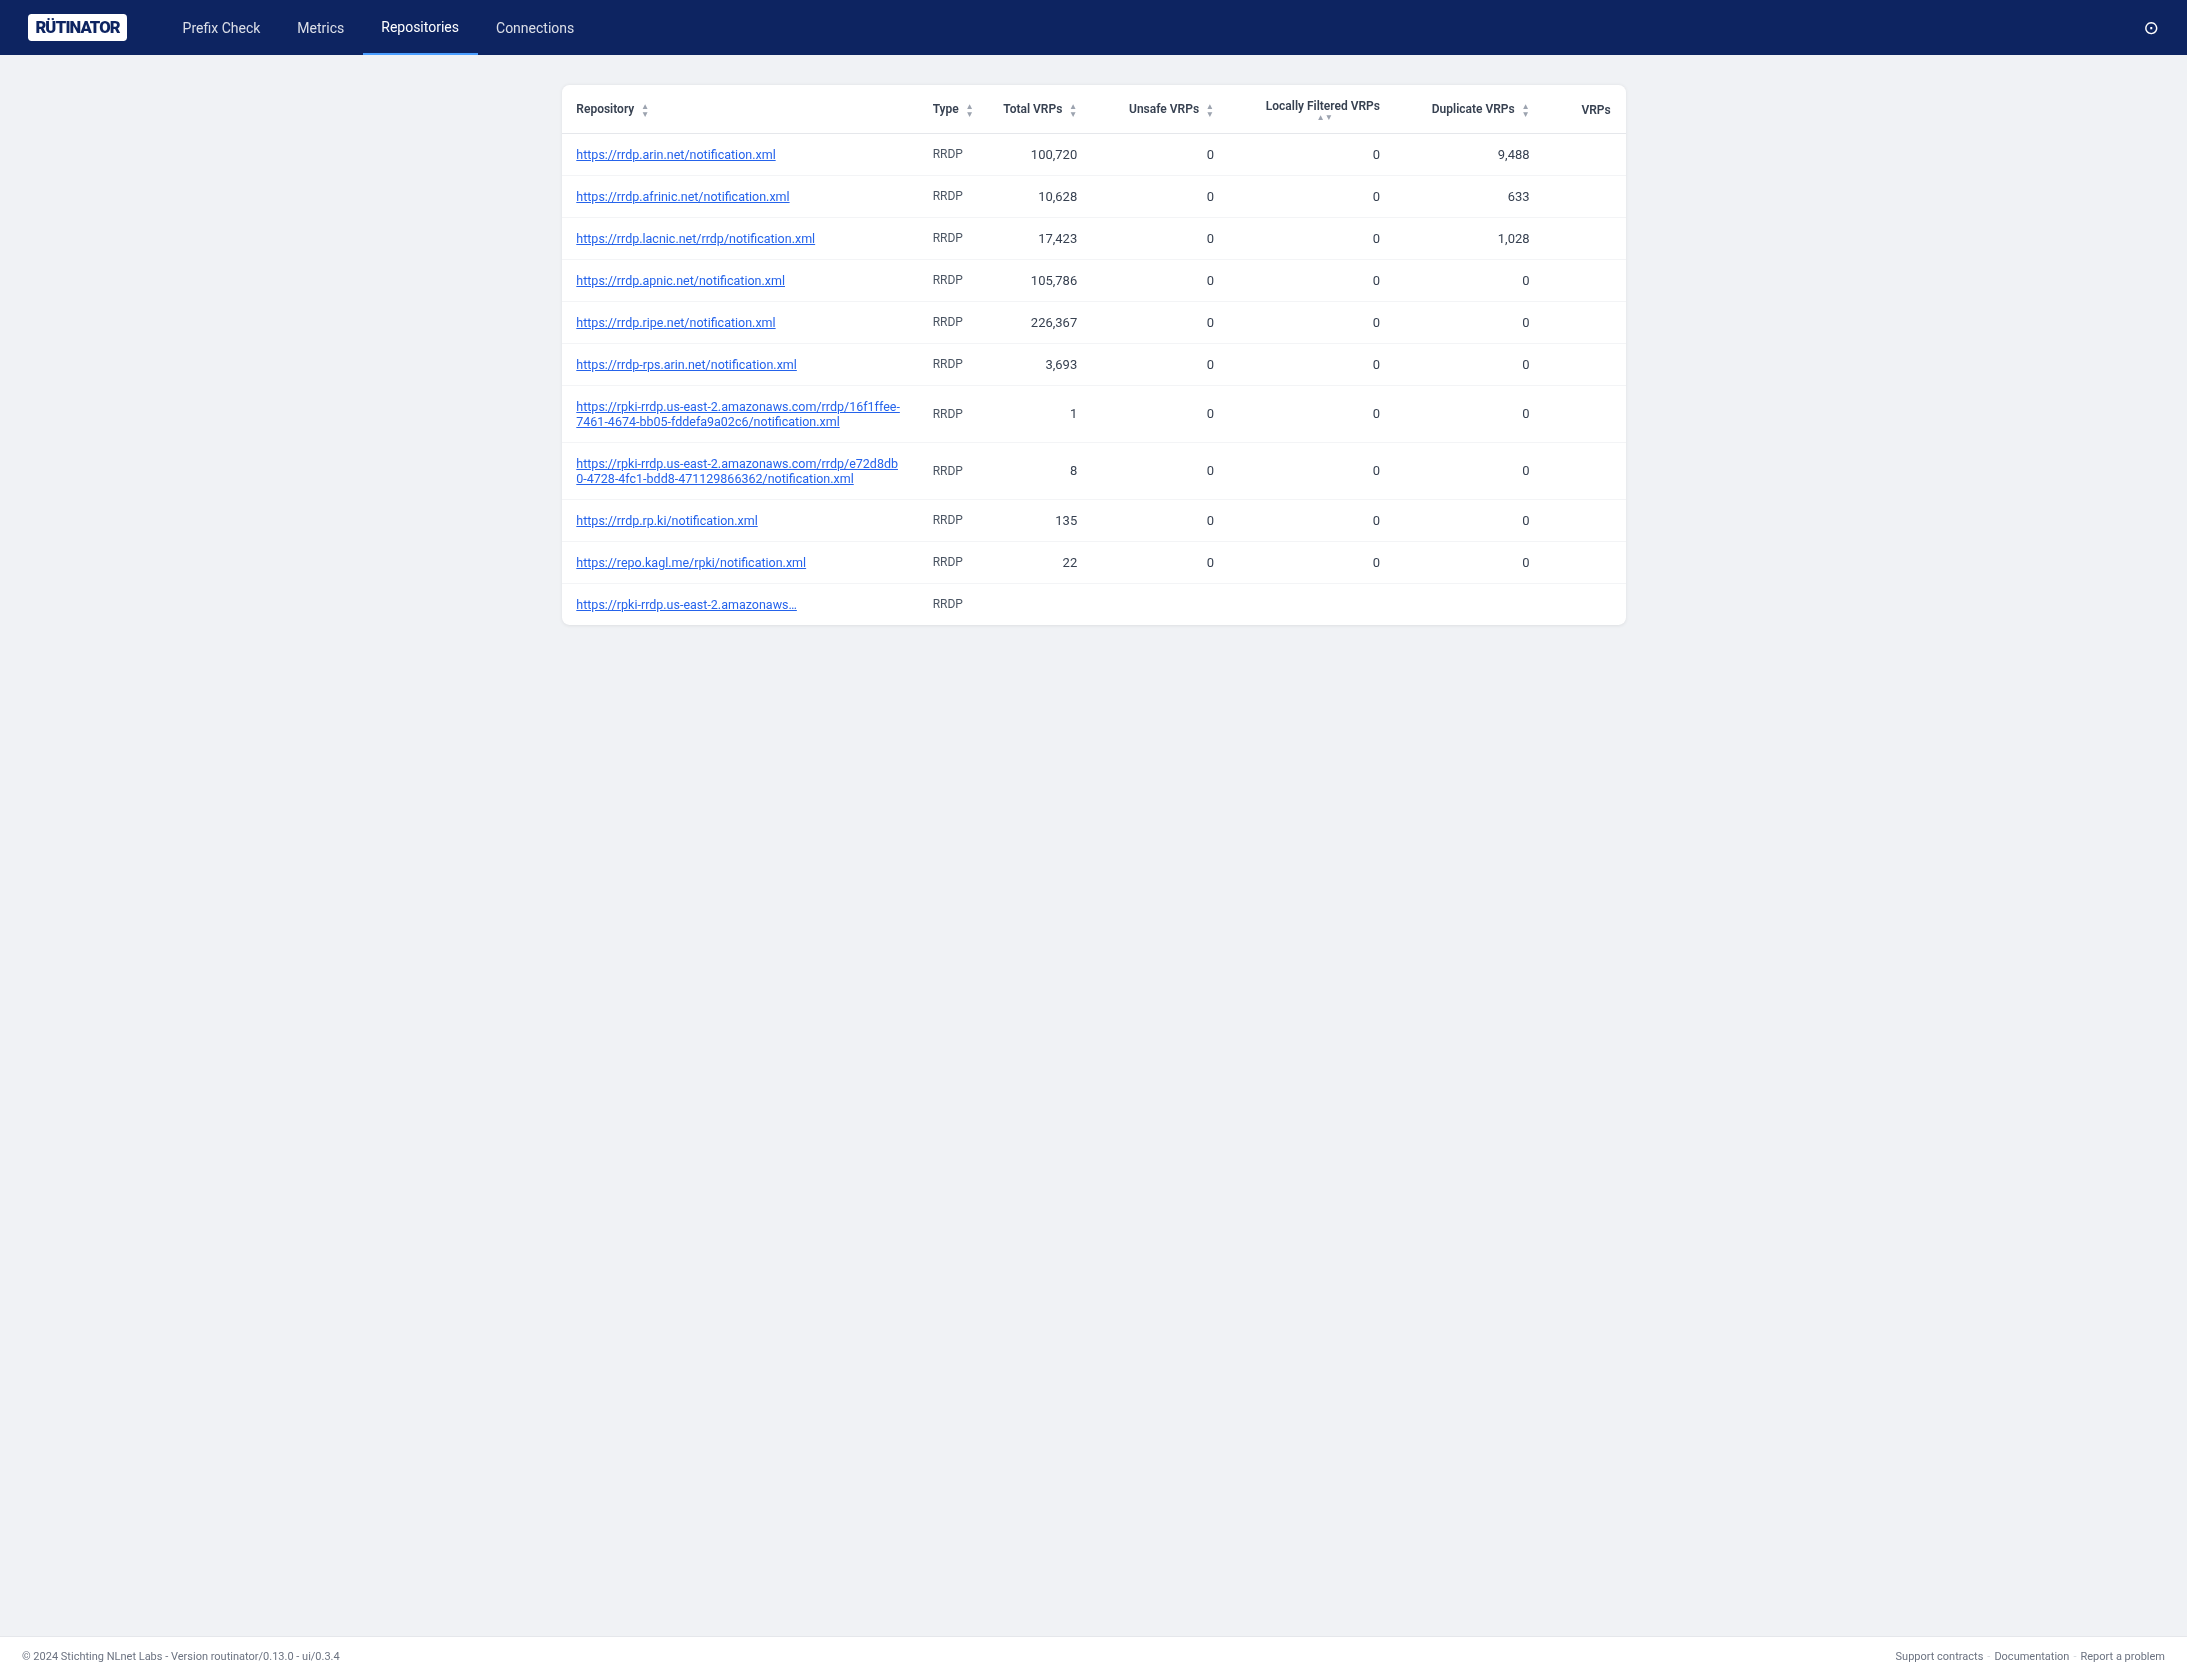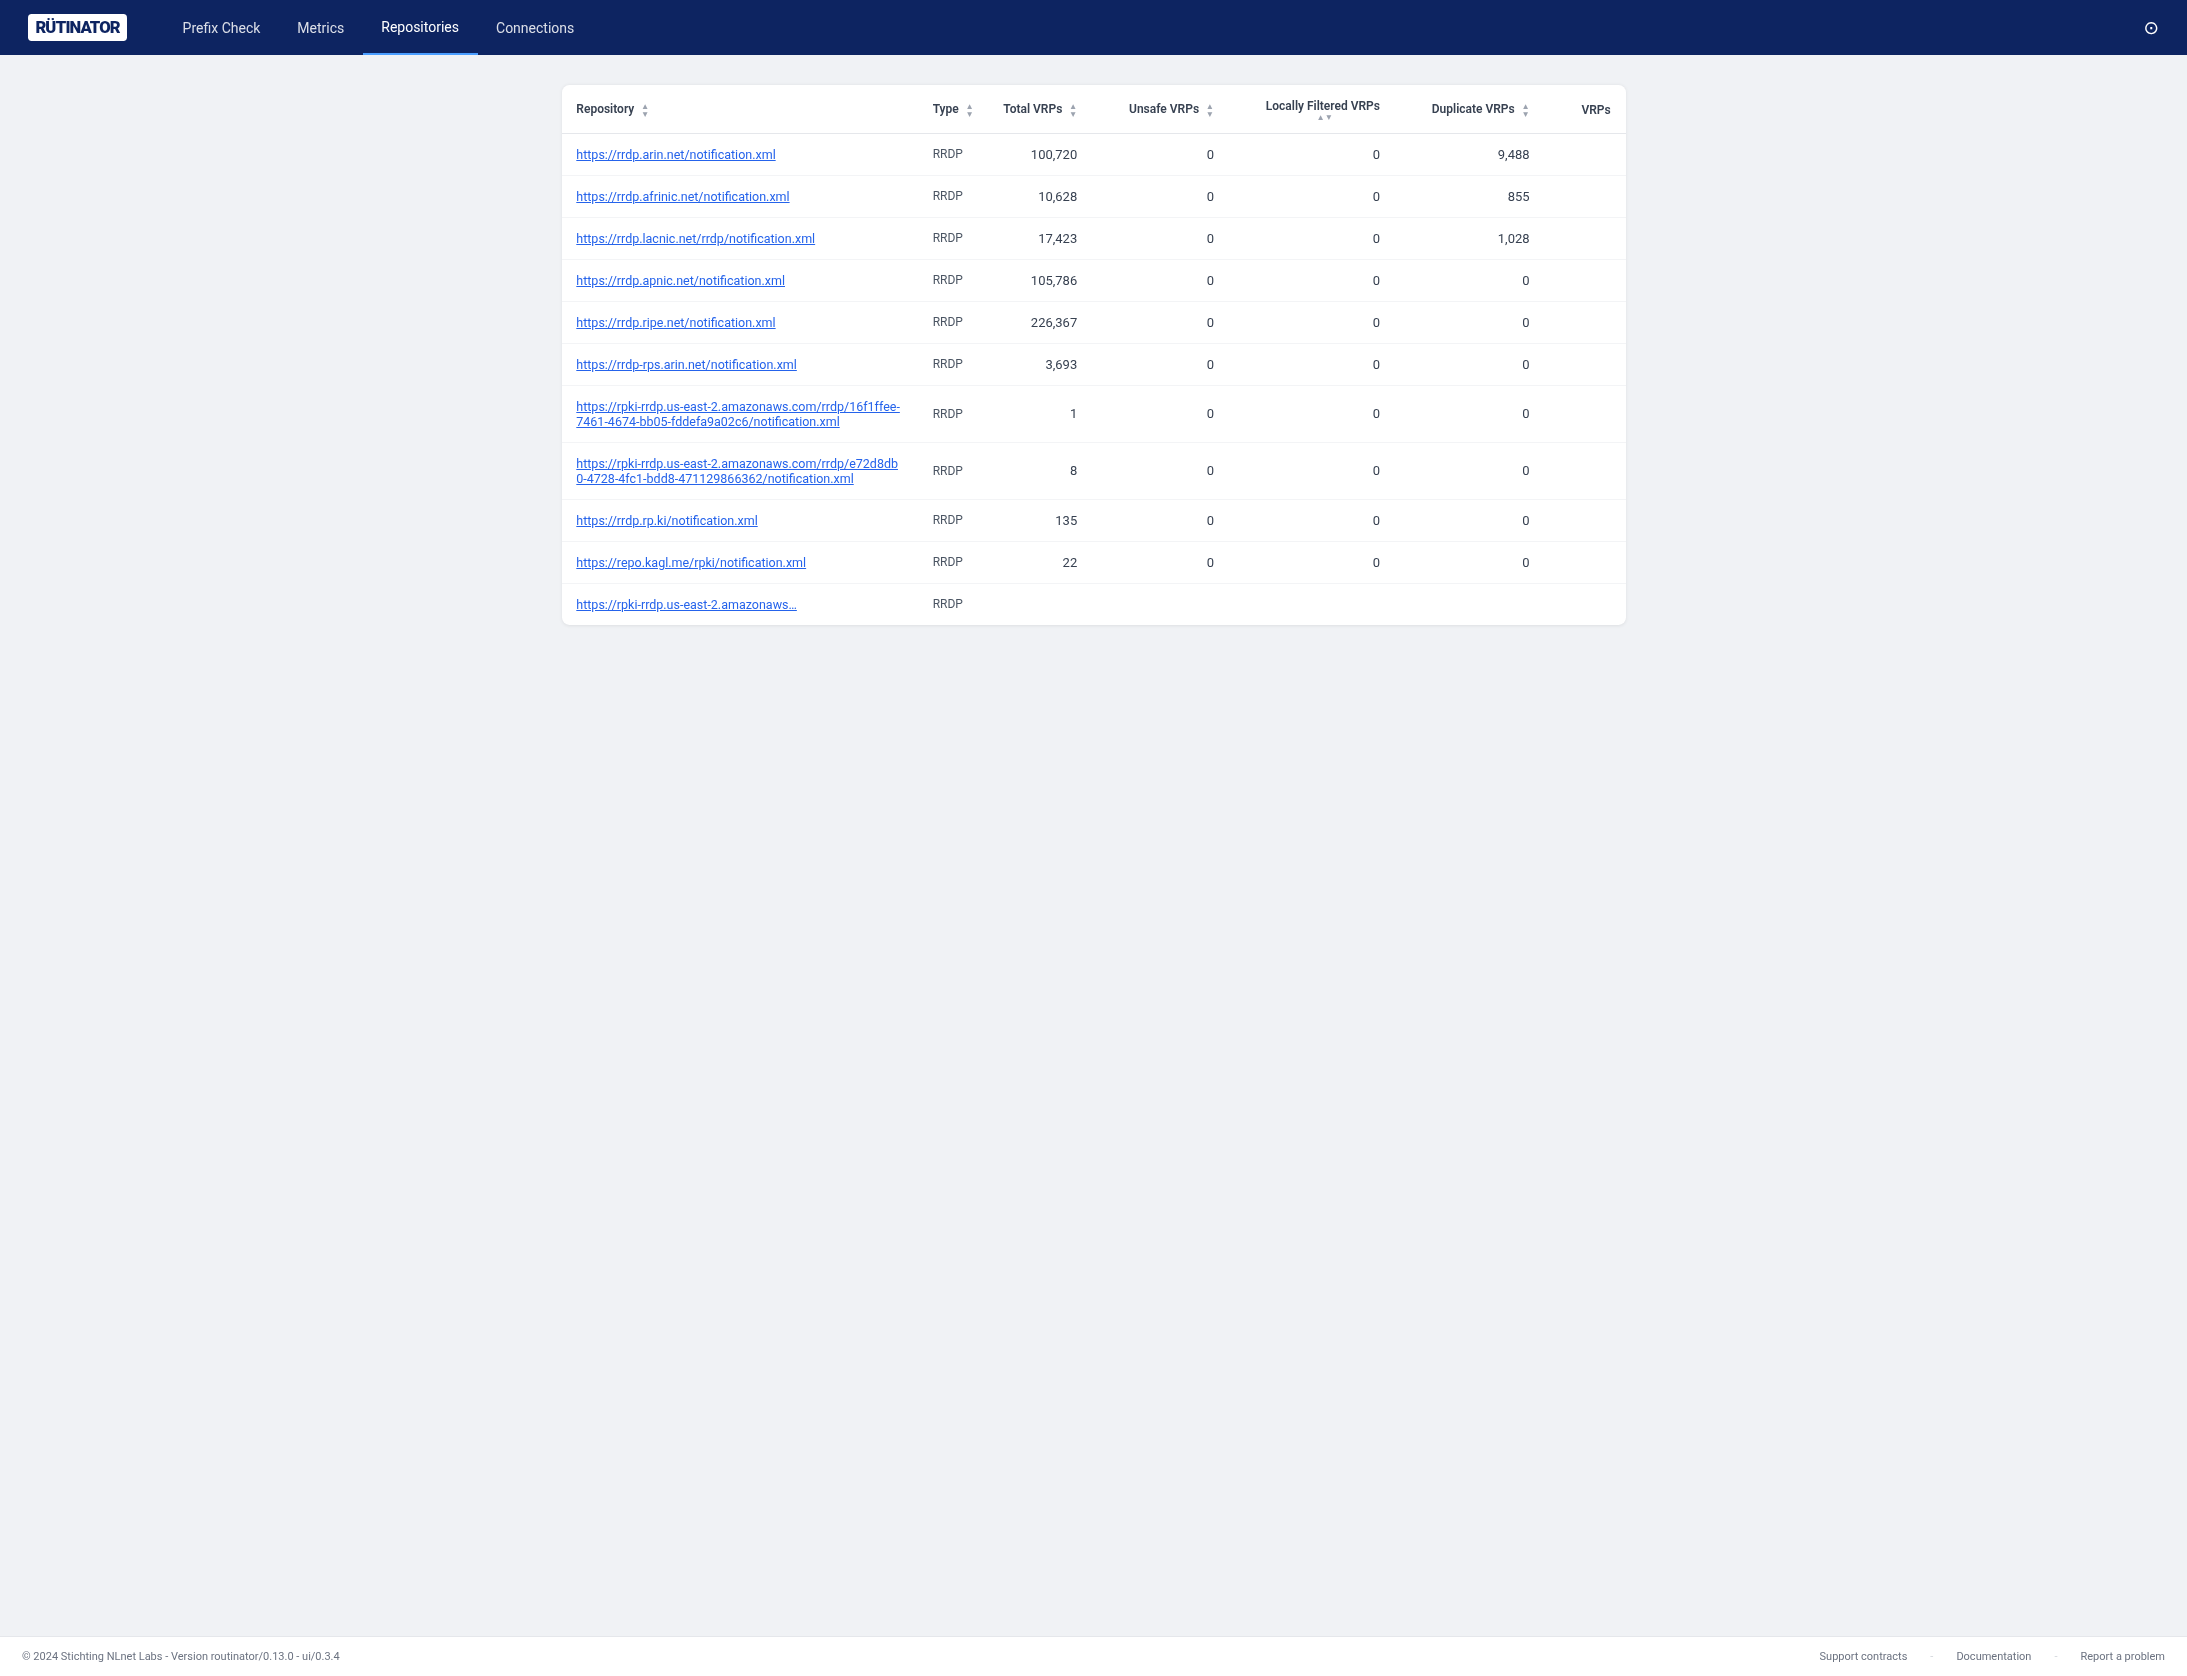"855" td.col-number { text: 855 -> 633 }
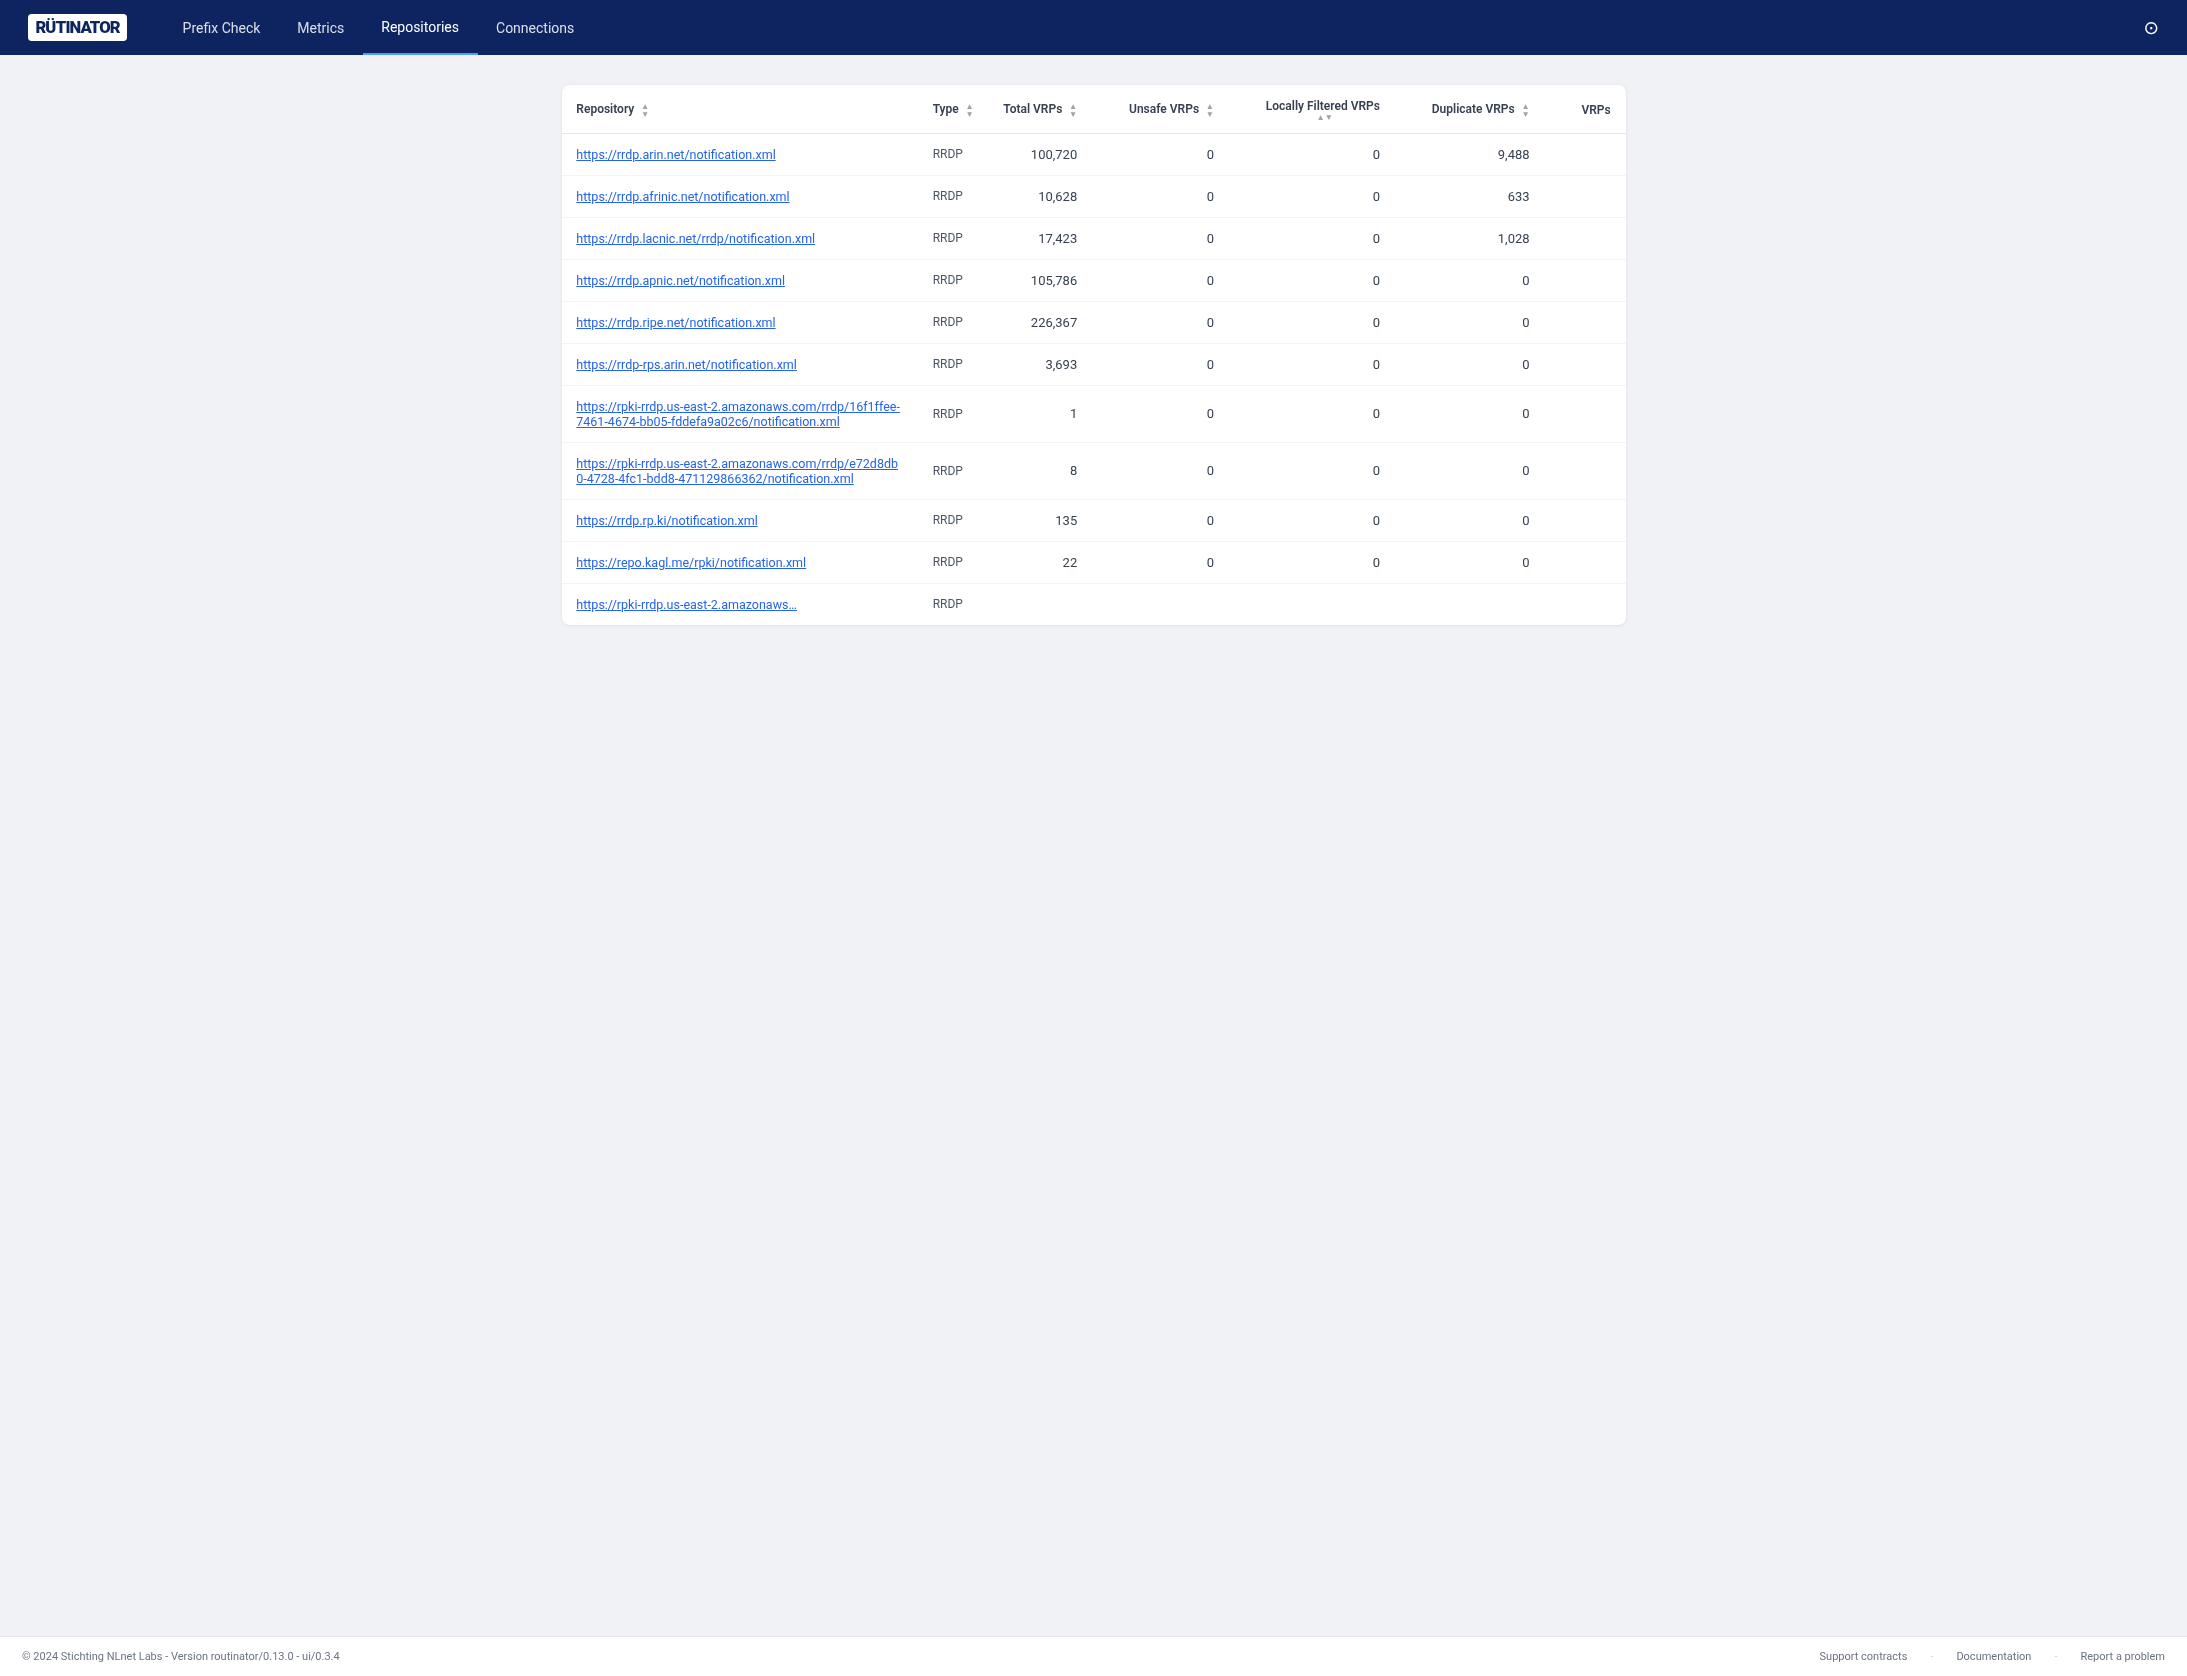"Support contracts" .footer-right { gap: 23px -> 4px }
